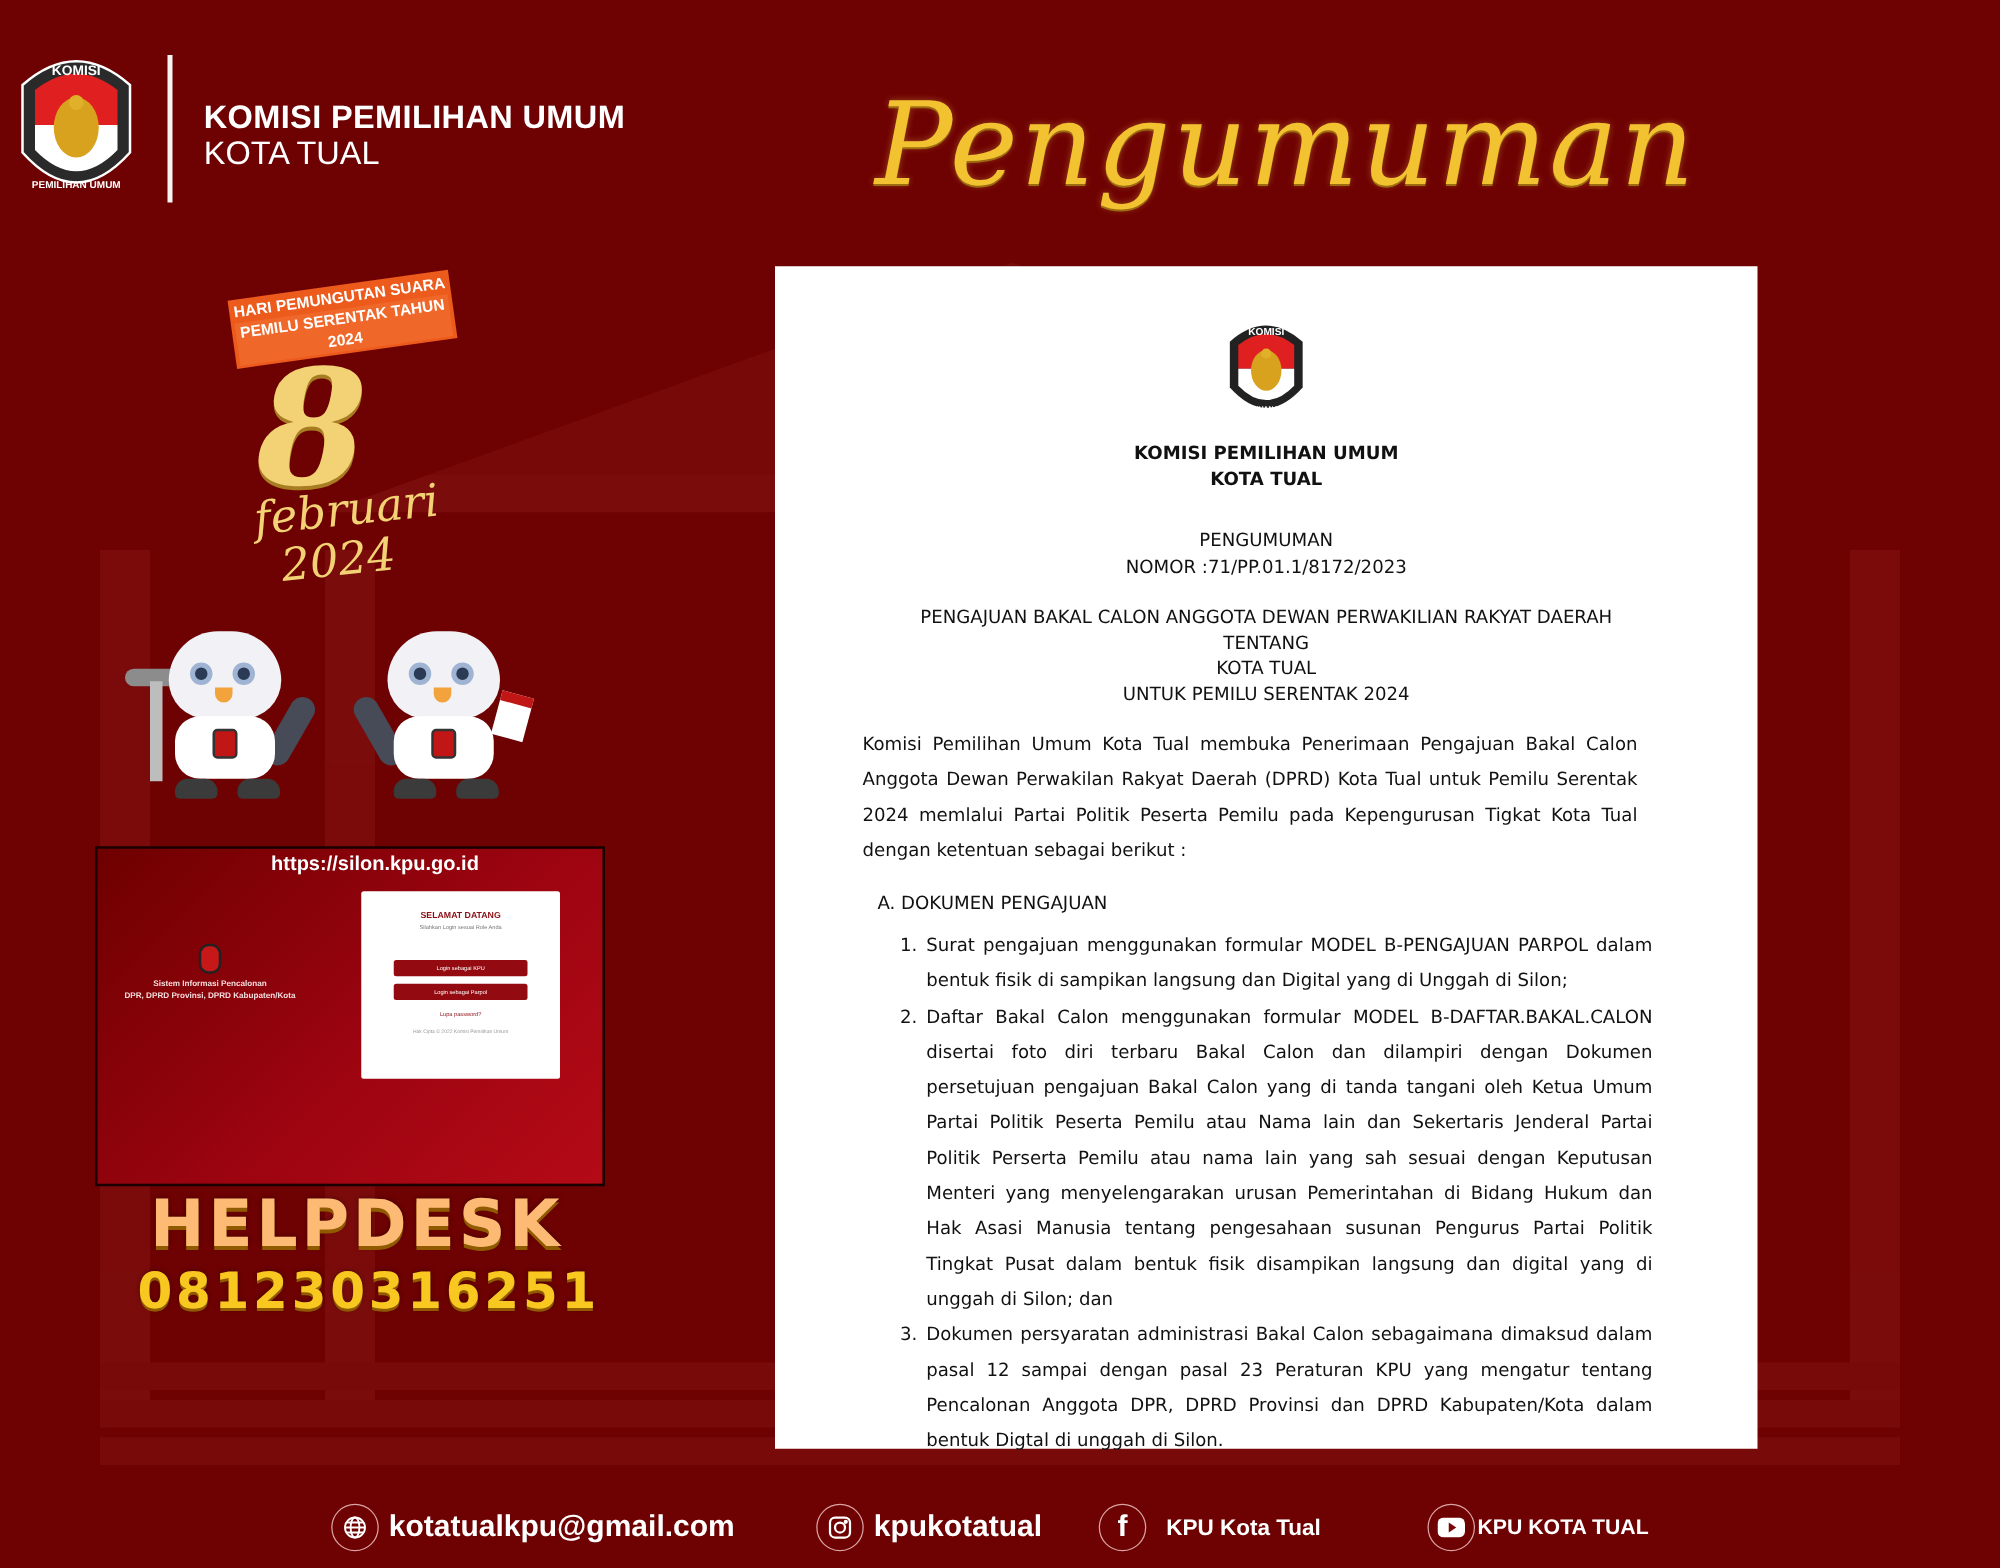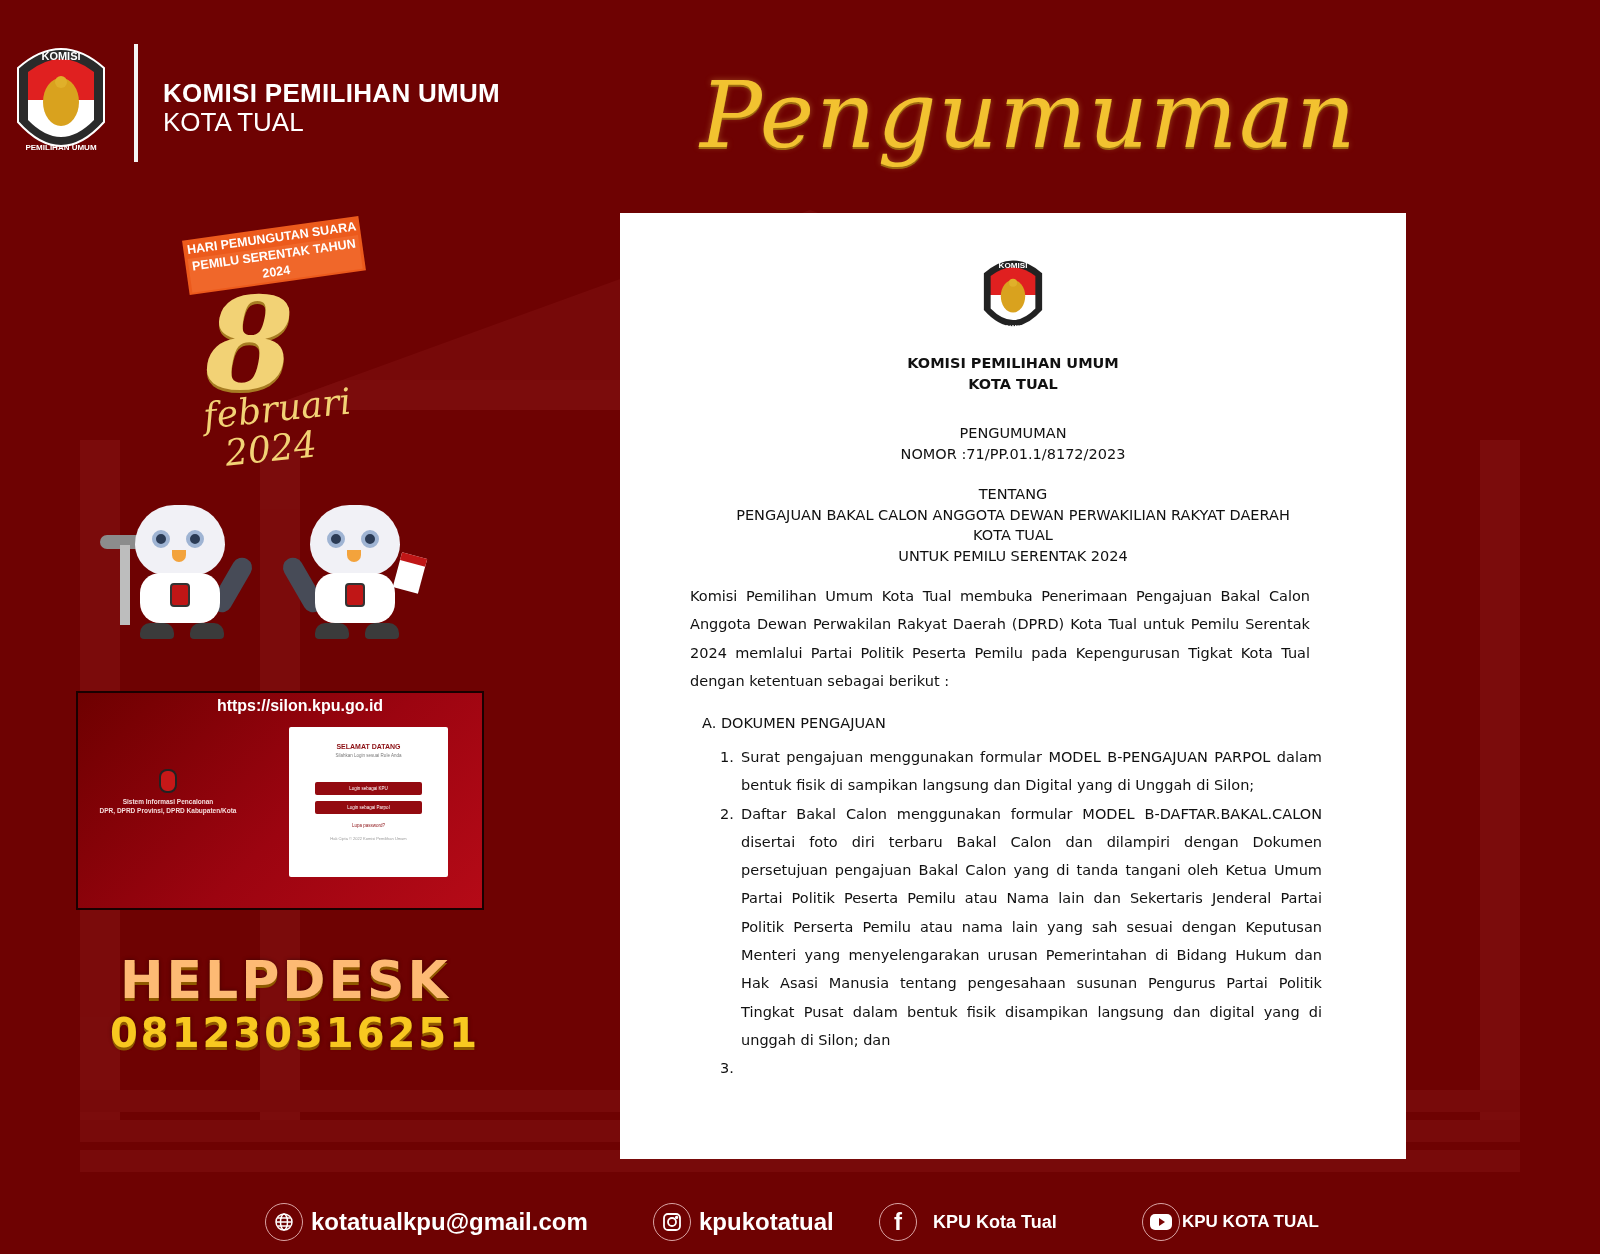"TENTANG" div { order: before "PENGAJUAN BAKAL CALON ANGGOTA DEWAN" -> after "PENGAJUAN BAKAL CALON ANGGOTA DEWAN" }
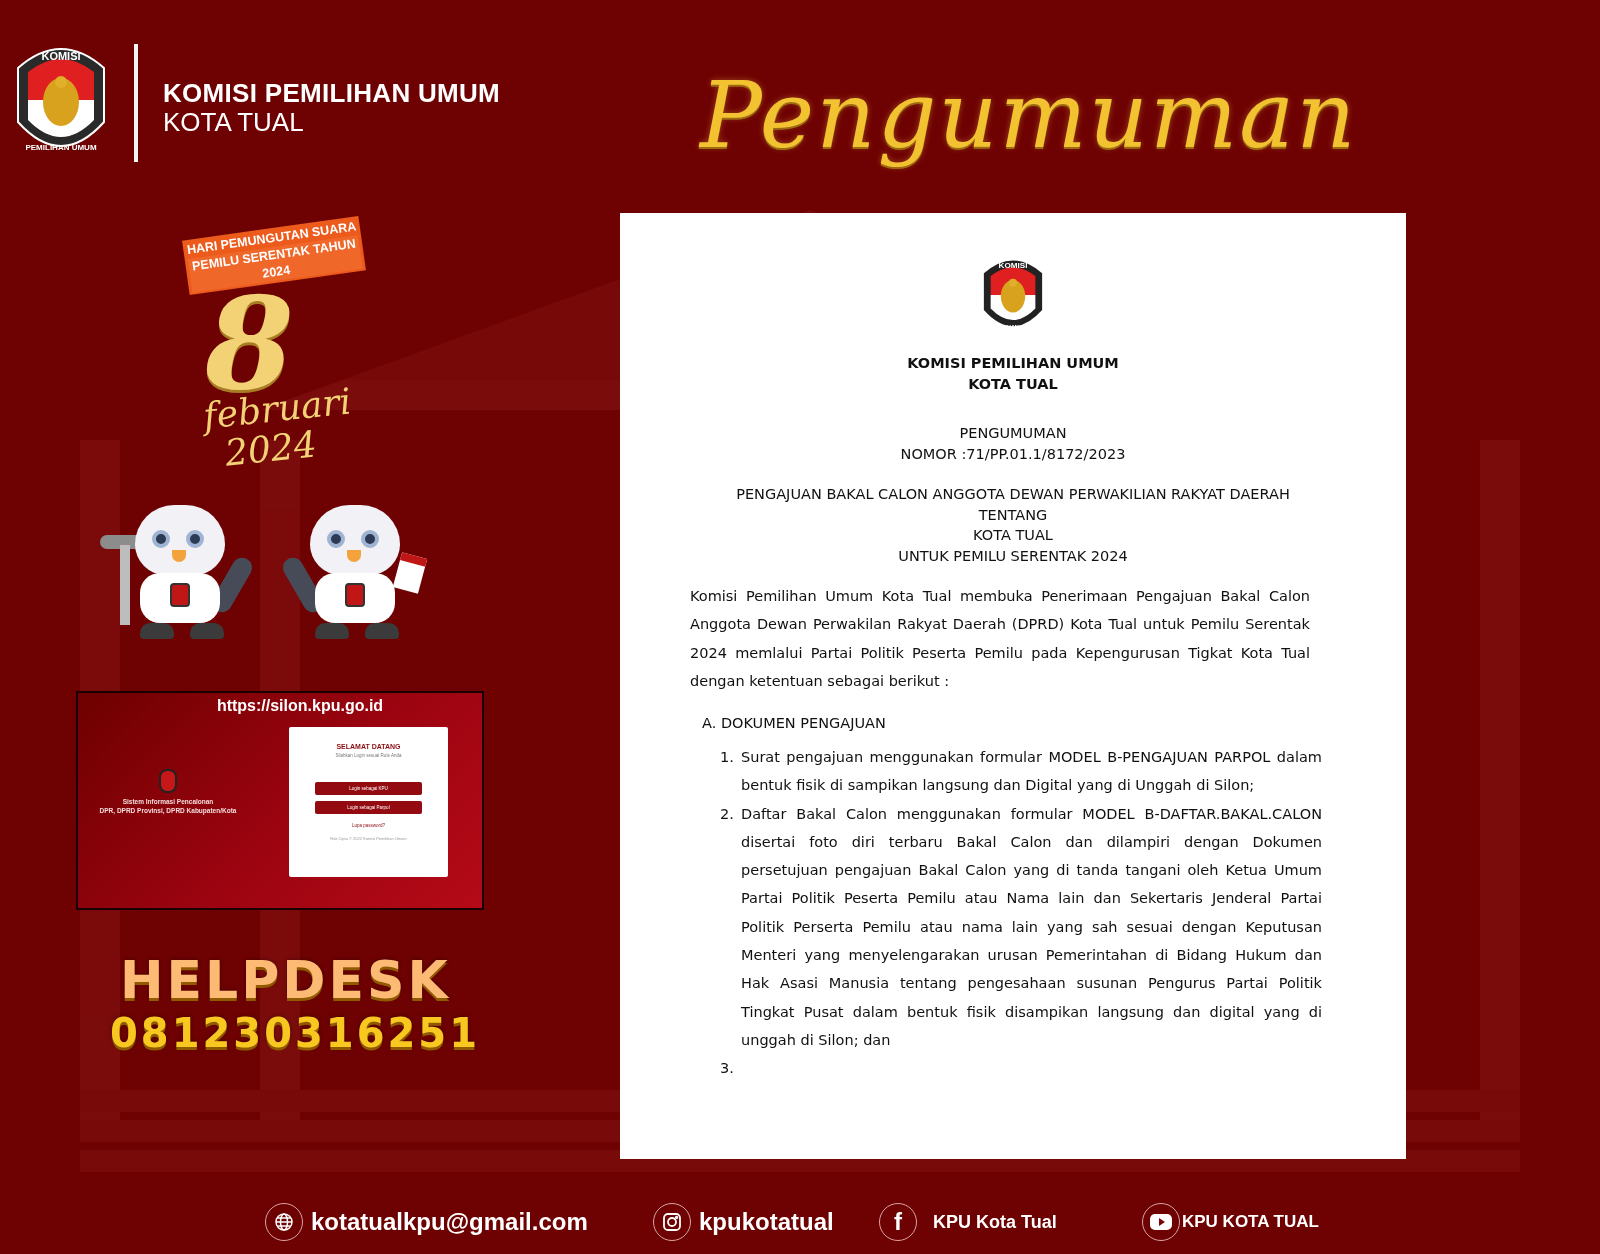"https://silon.kpu.go.id" .silon-panel { height: 219px -> 272px; top: 691px -> 677px }
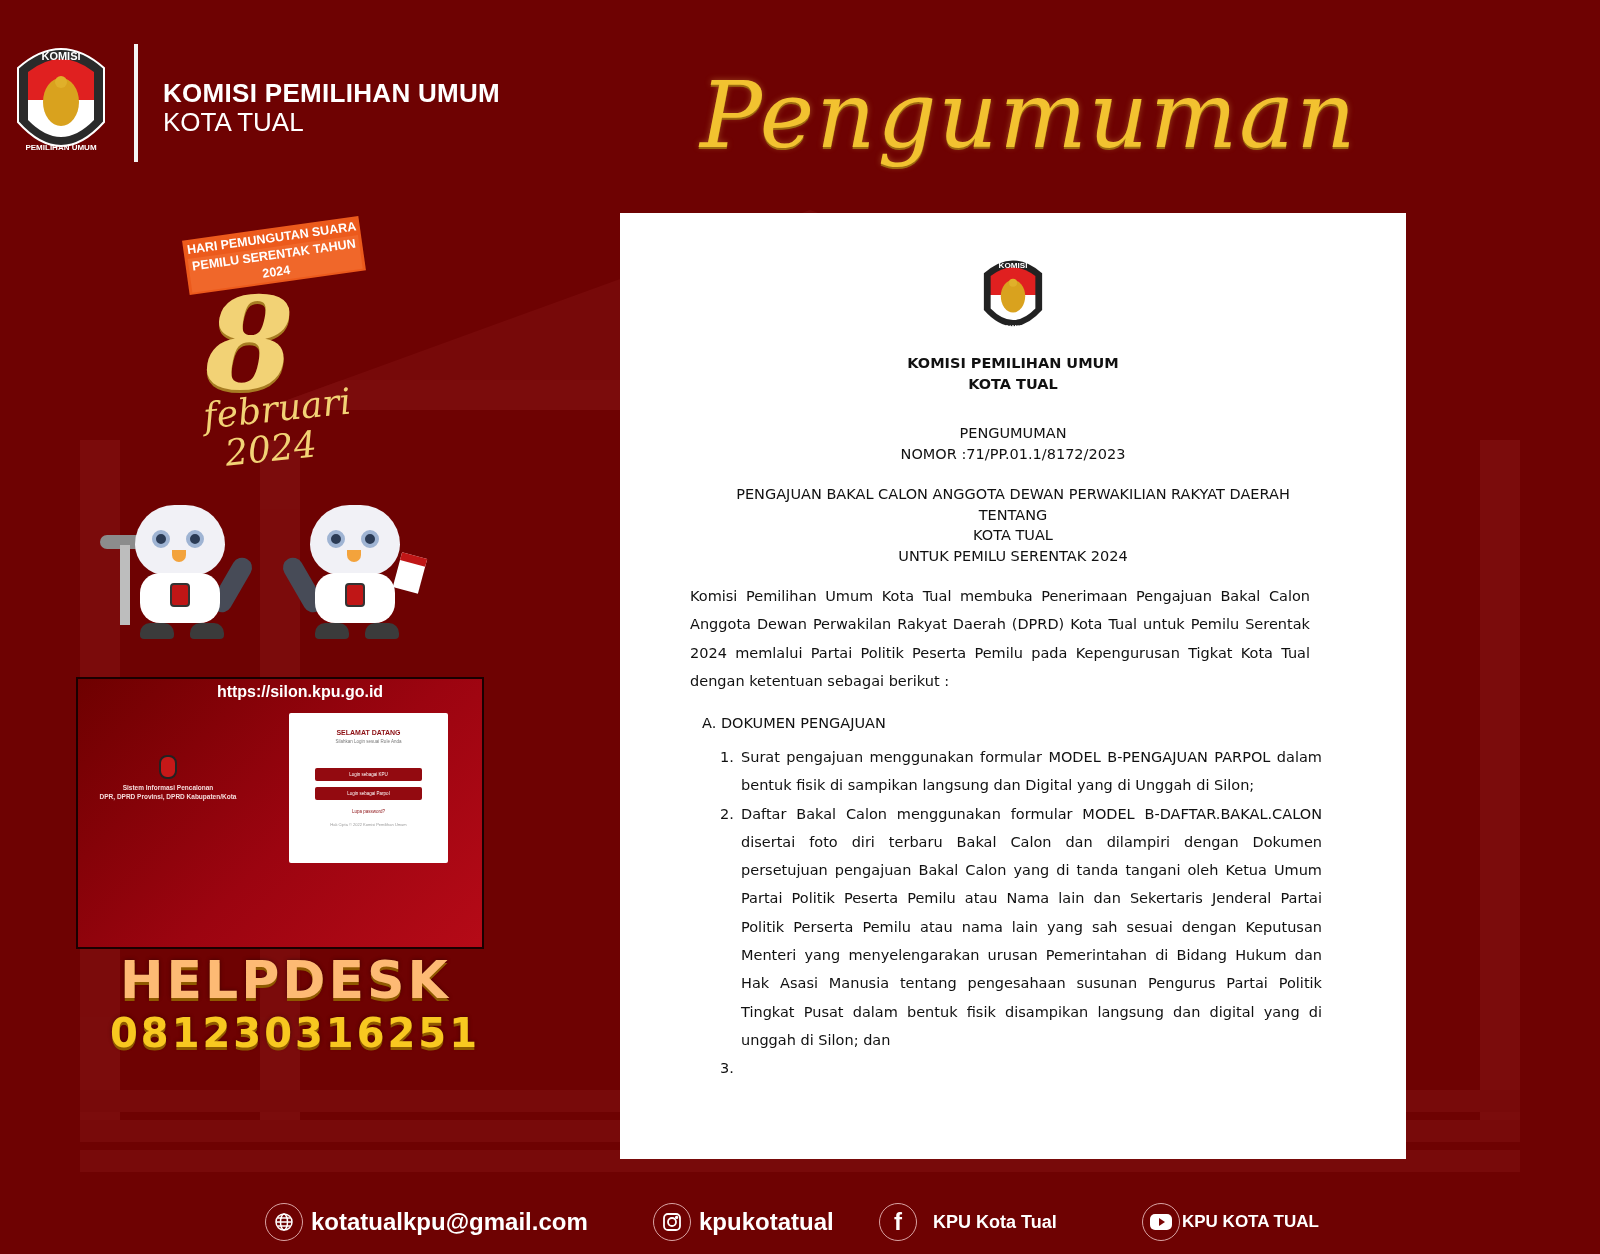"Dokumen persyaratan administrasi Bakal" span { html: none -> <span>Dokumen persyaratan administrasi Bakal Calon sebagaimana dimaksud dalam pasal 12 sampai dengan pasal 23 Peraturan KPU yang mengatur tentang Pencalonan Anggota DPR, DPRD Provinsi dan DPRD Kabupaten/Kota dalam bentuk Digtal di unggah di Silon.</span> }
